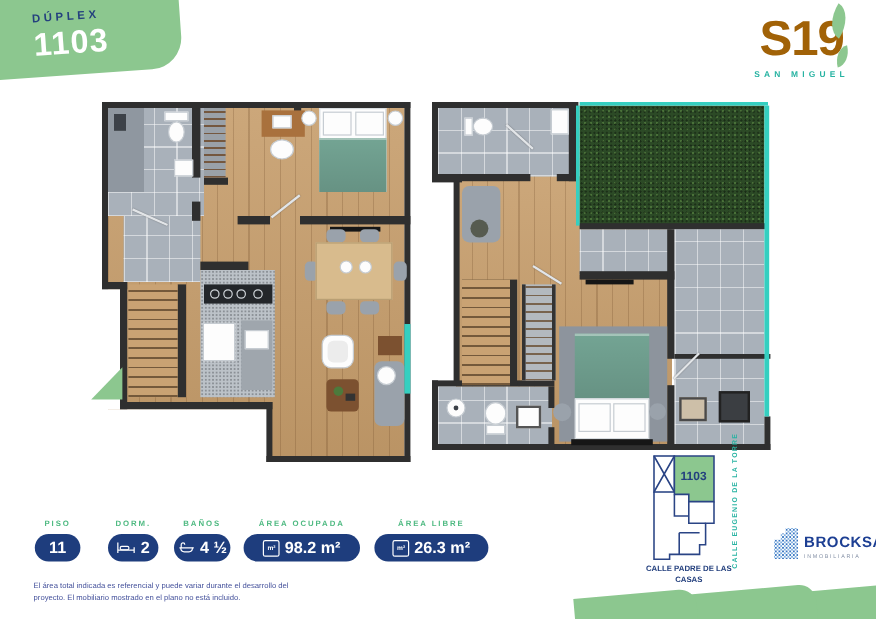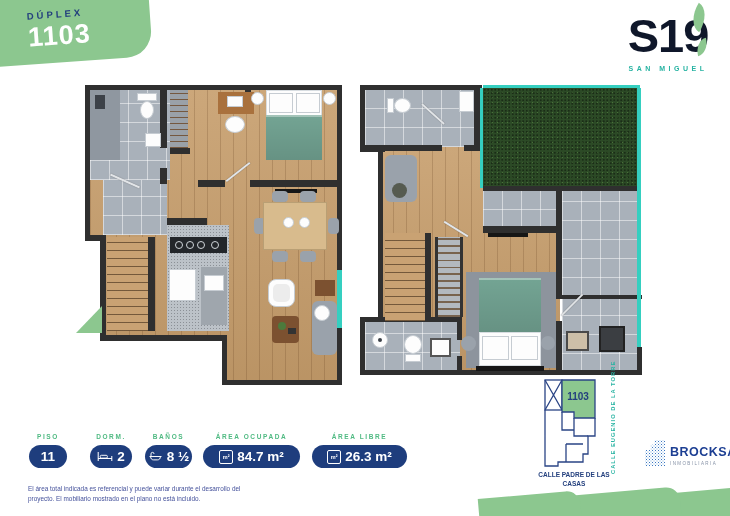"S19" .logo-text { color: #0f172a -> #a16207; font-size: 47px -> 41px }
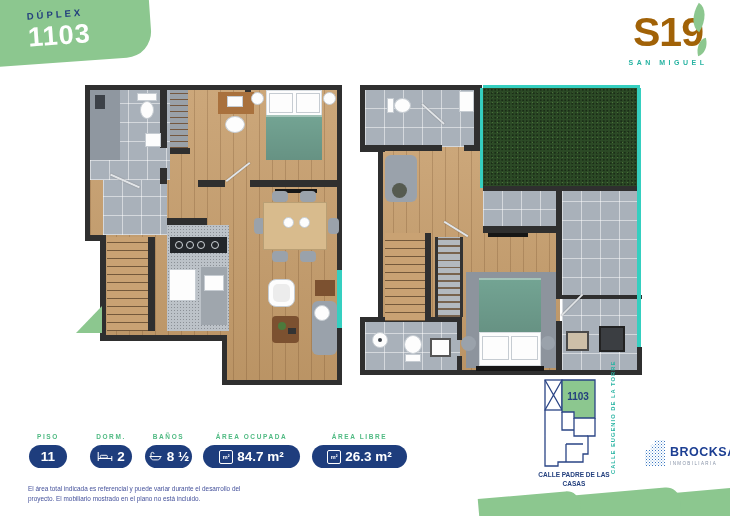"8 ½" span { text: 8 -> 4 }
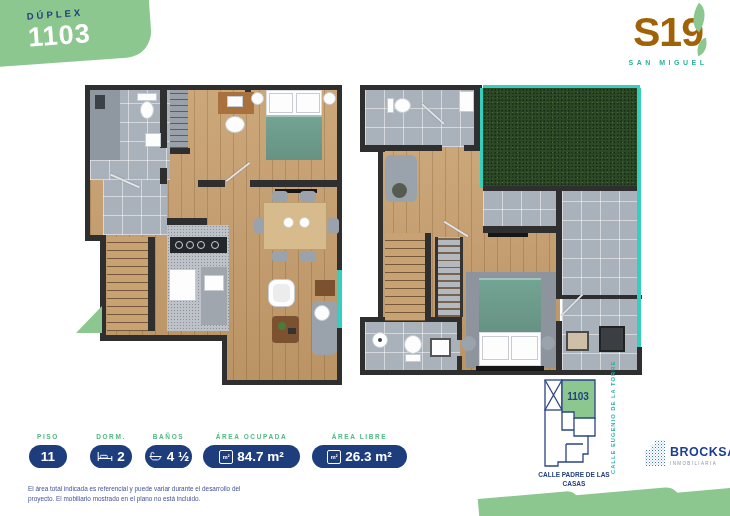"84.7 m²" span { text: 84.7 -> 98.2 }
